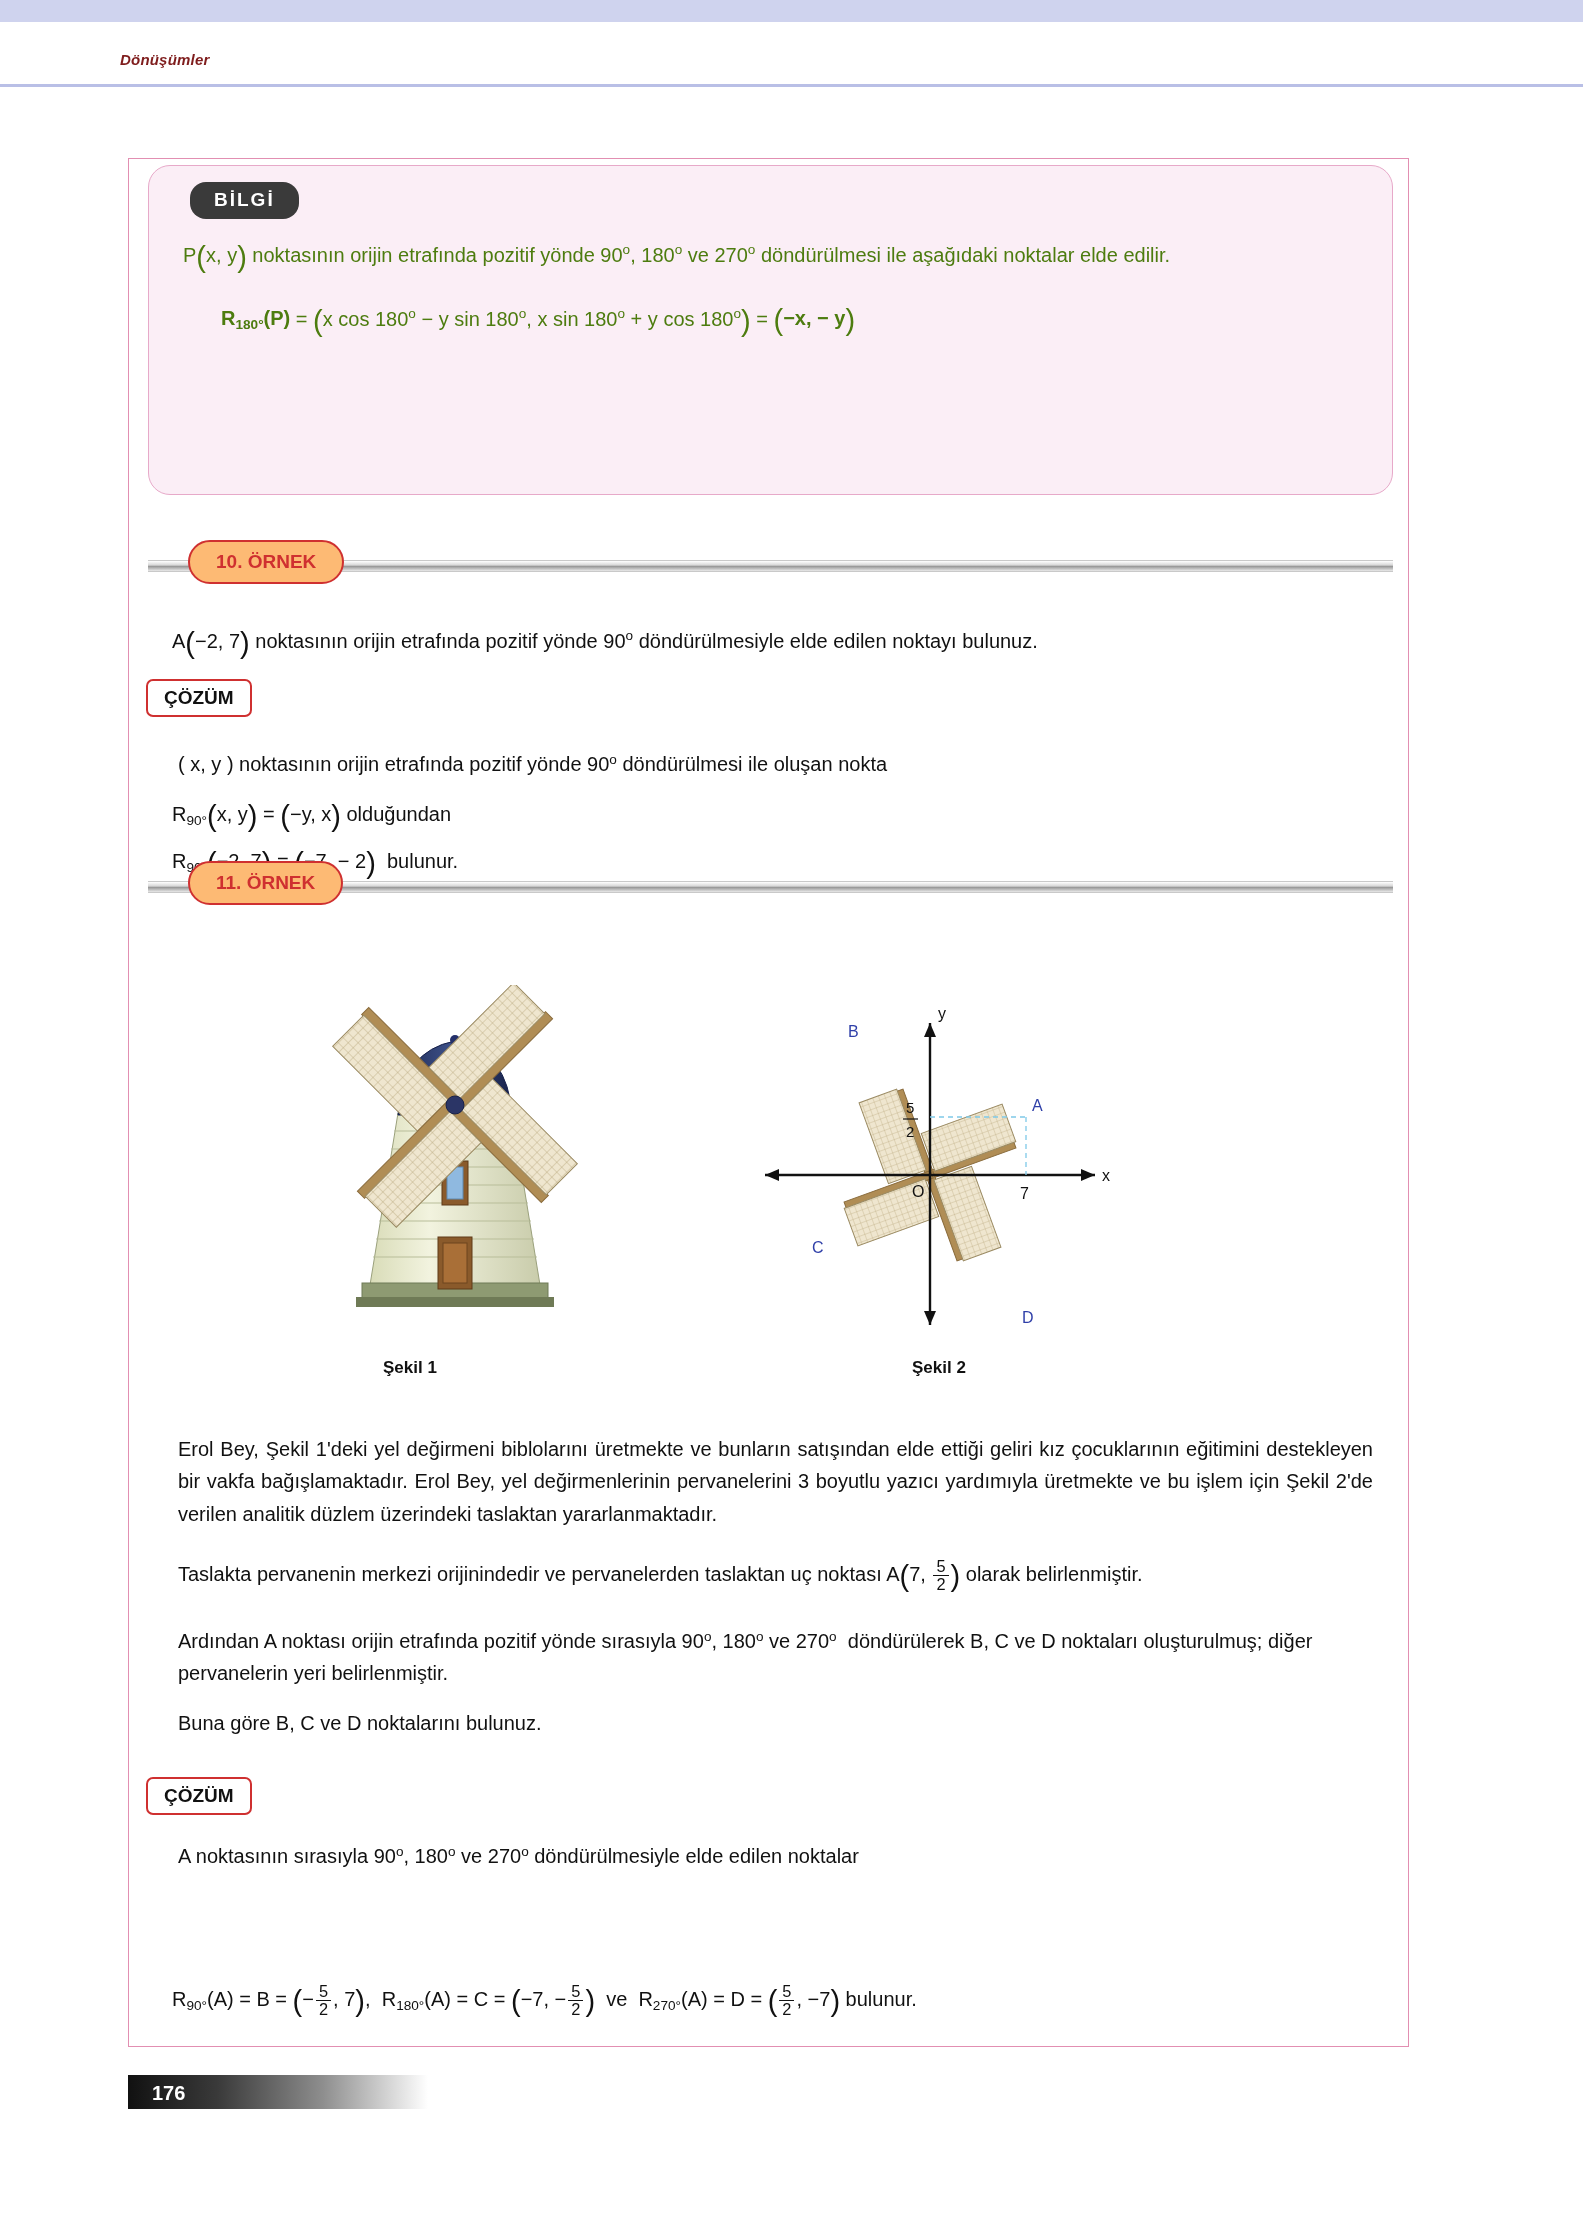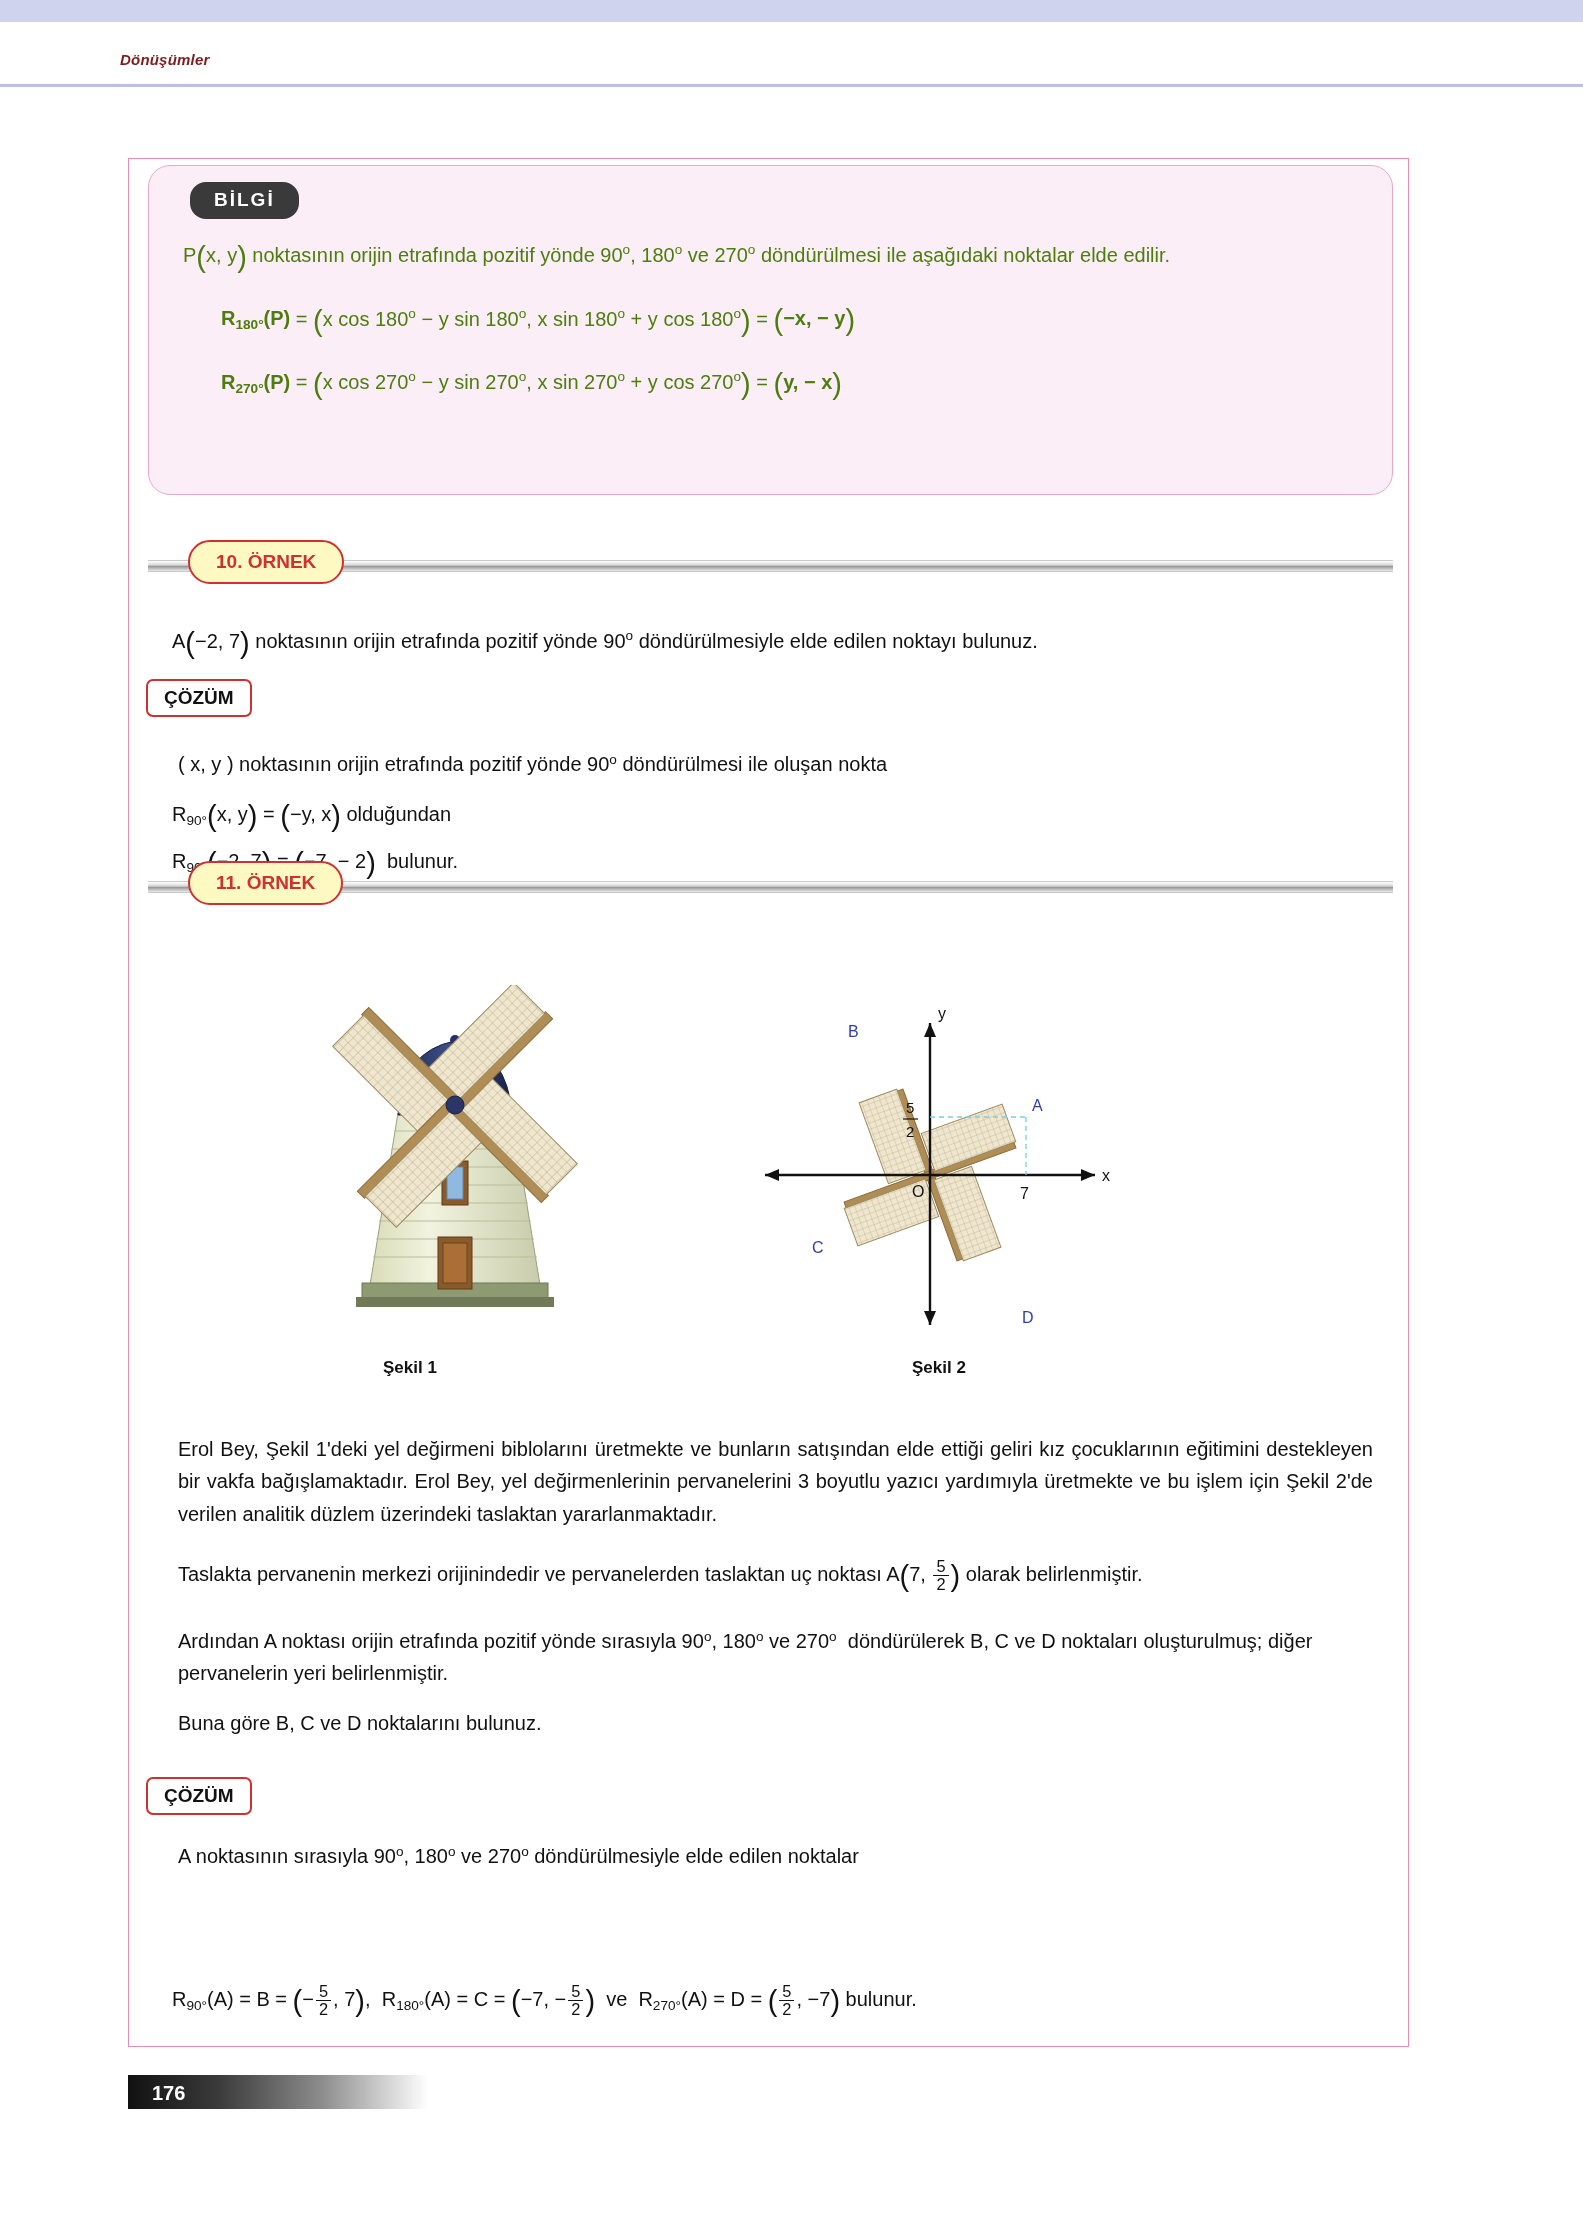"R270°(P) = (x cos 270o" div.info-eq { html: <div> <span>R<span>270°</span>(P)</span> = <span>(</span>x cos 270<span>o</span> − y sin 270<span>o</span>, x sin 270<span>o</span> + y cos 270<span>o</span><span>)</span> = <span><span>(</span>y, − x<span>)</span></span> </div> -> none }
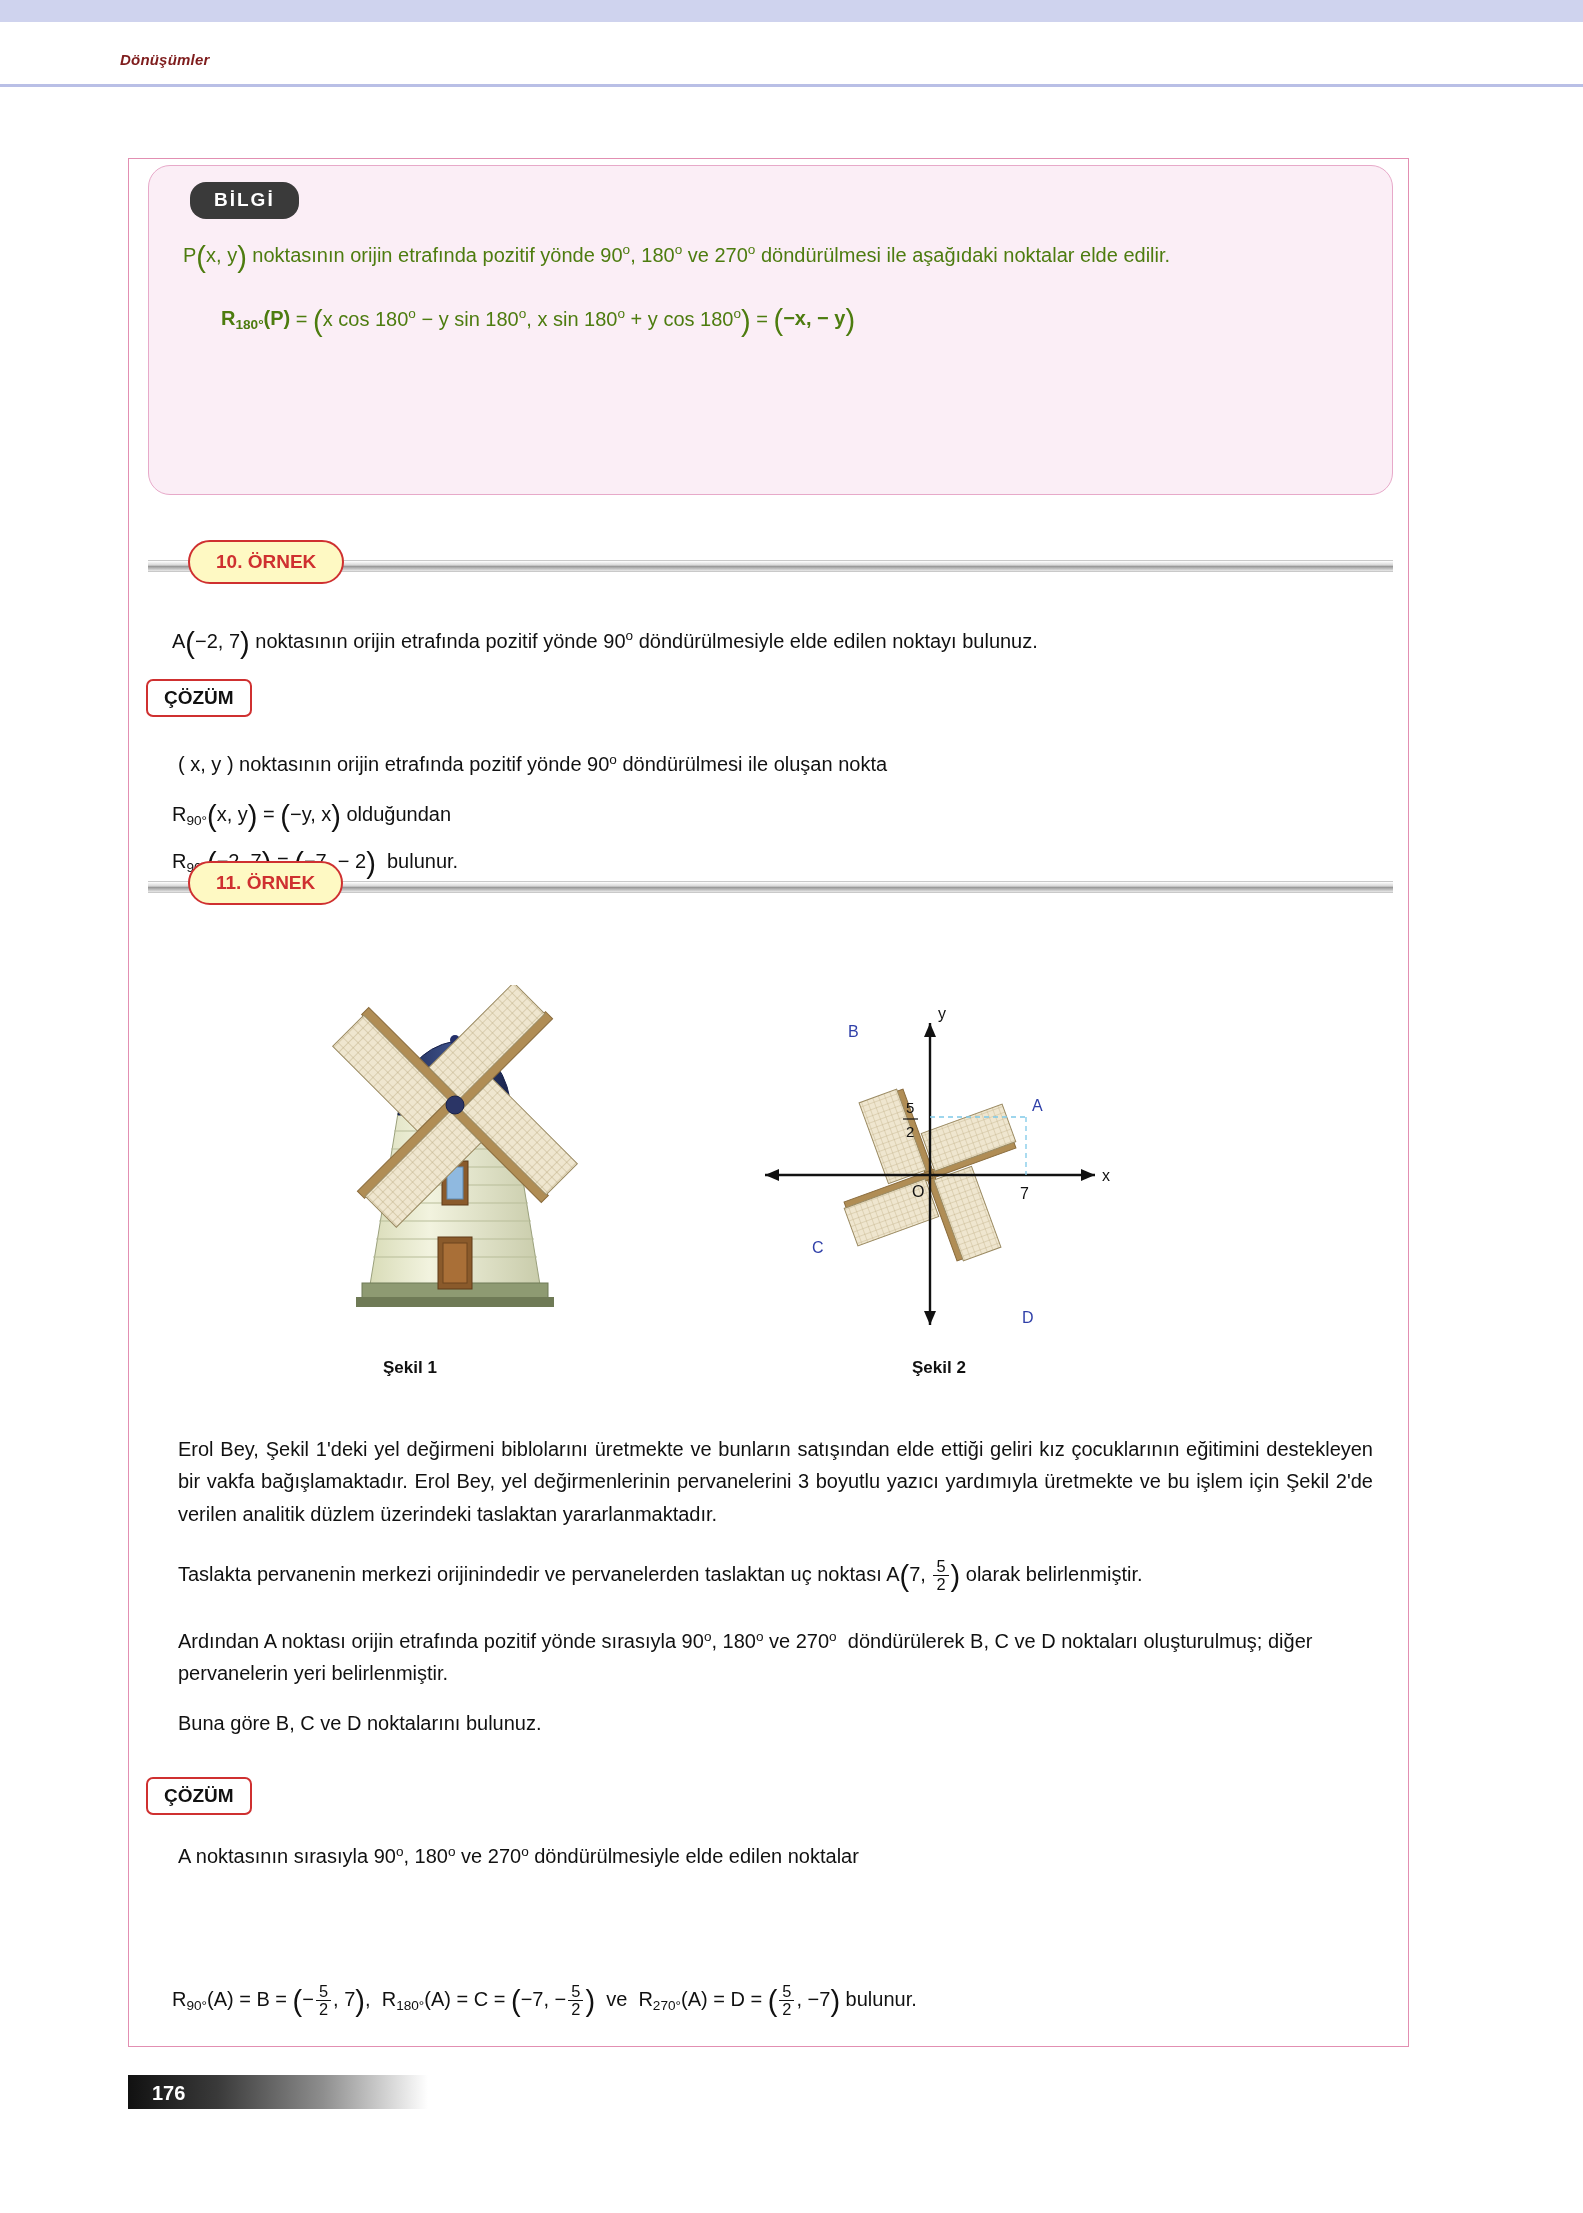"10. ÖRNEK" .ex-pill { background: #fef9c3 -> #fdba74 }
